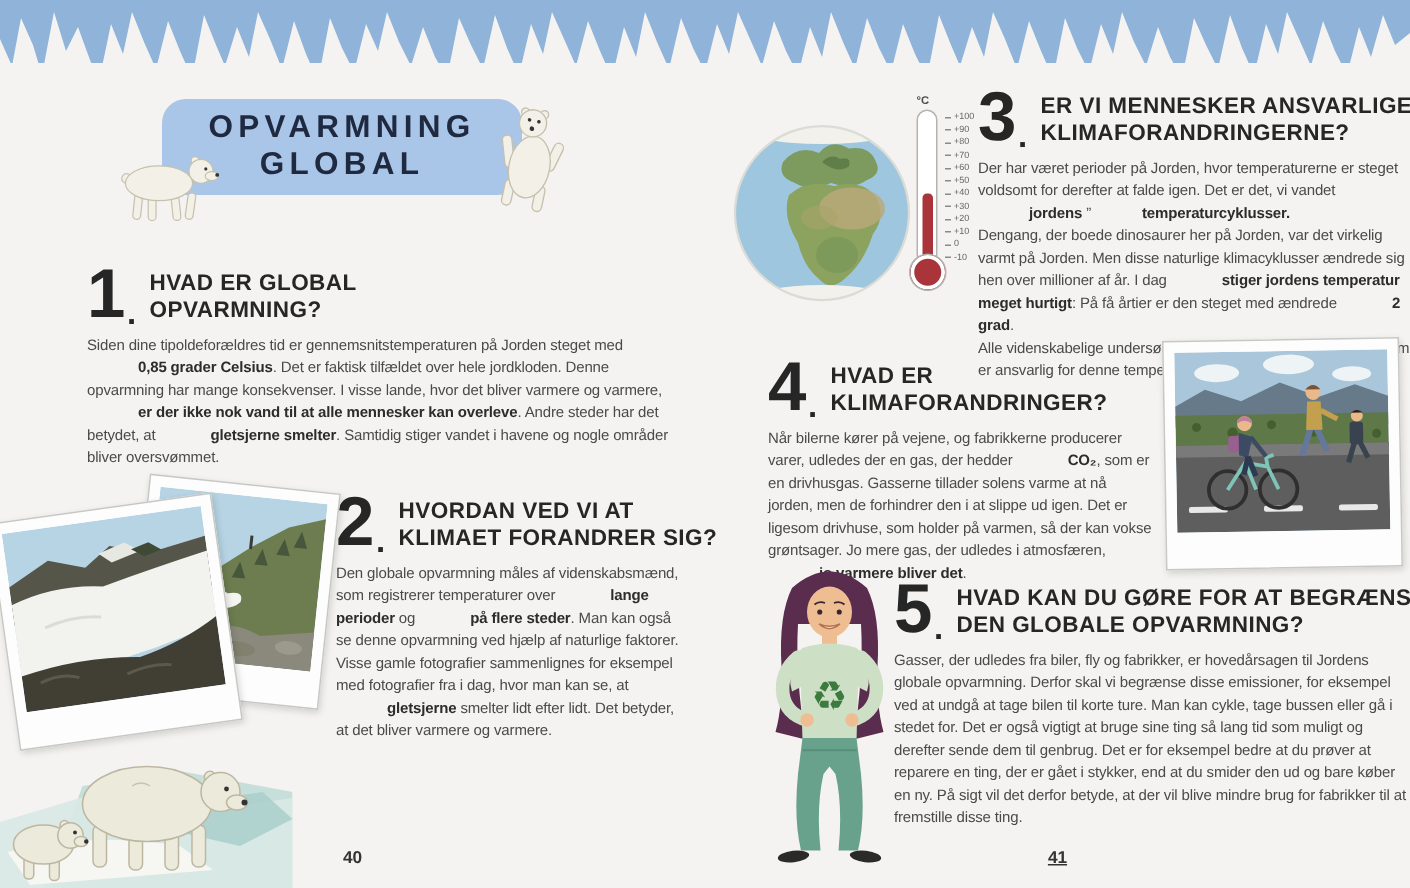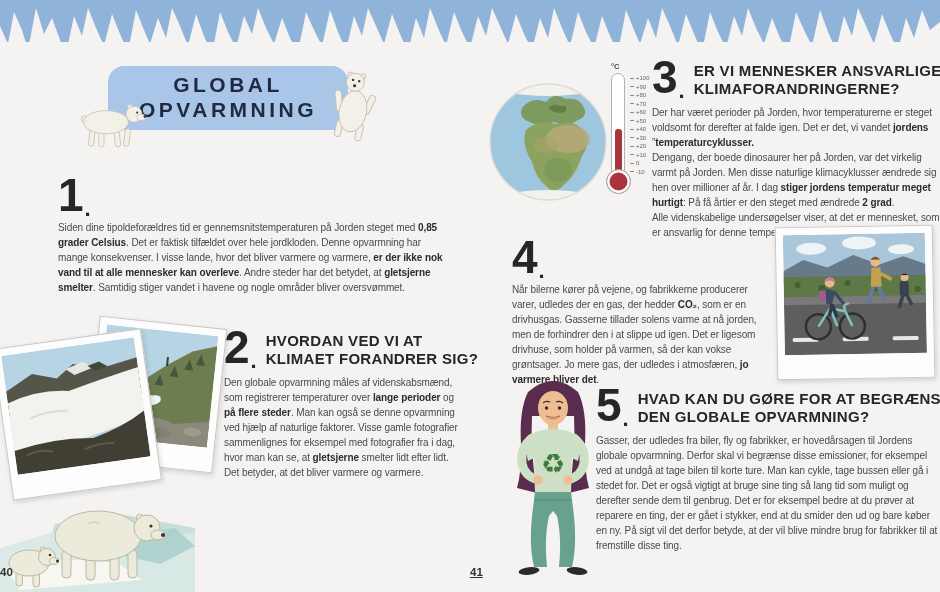"GLOBAL" div.tline { order: before "OPVARMNING" -> after "OPVARMNING" }
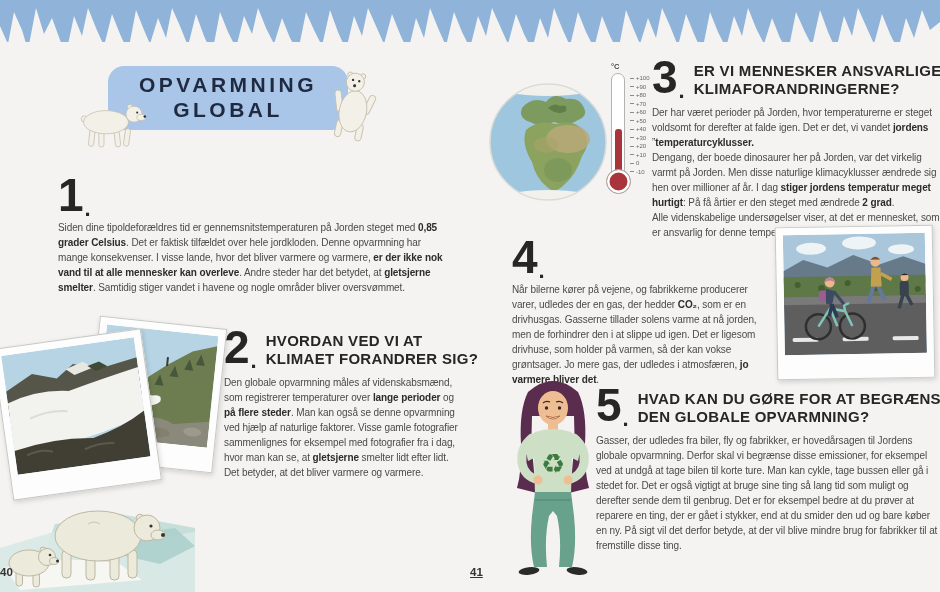"jordens" .sec-body b { margin-left: none -> 34px }
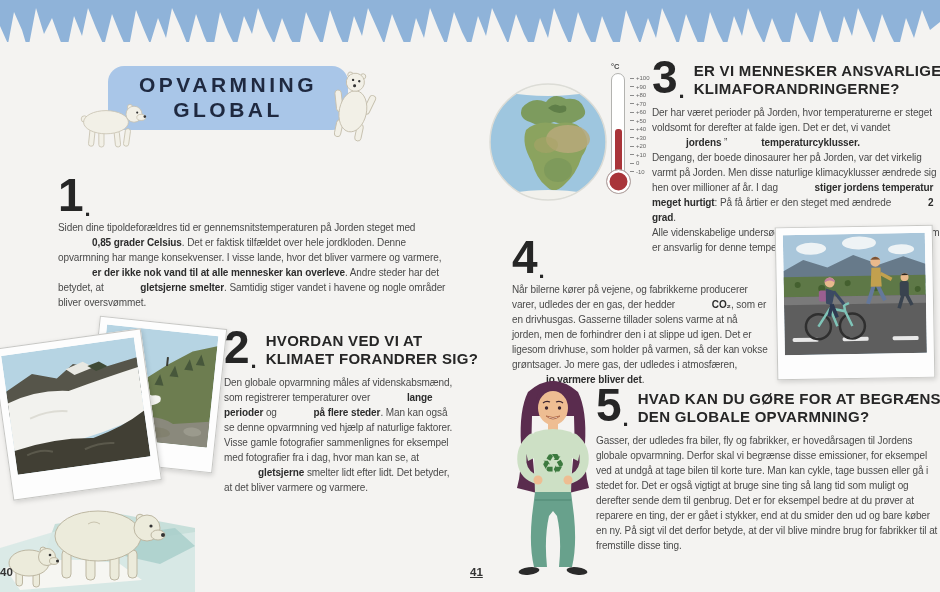"HVAD ER GLOBAL" h2.sec-title { html: none -> <h2>HVAD ER GLOBAL<br>OPVARMNING?</h2> }
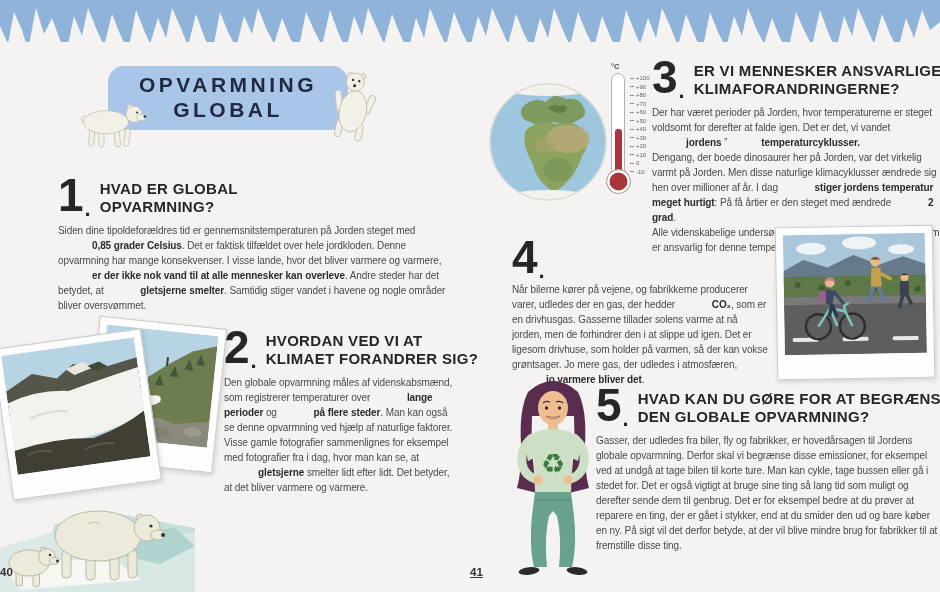"HVAD ER" h2.sec-title { html: none -> <h2>HVAD ER<br>KLIMAFORANDRINGER?</h2> }
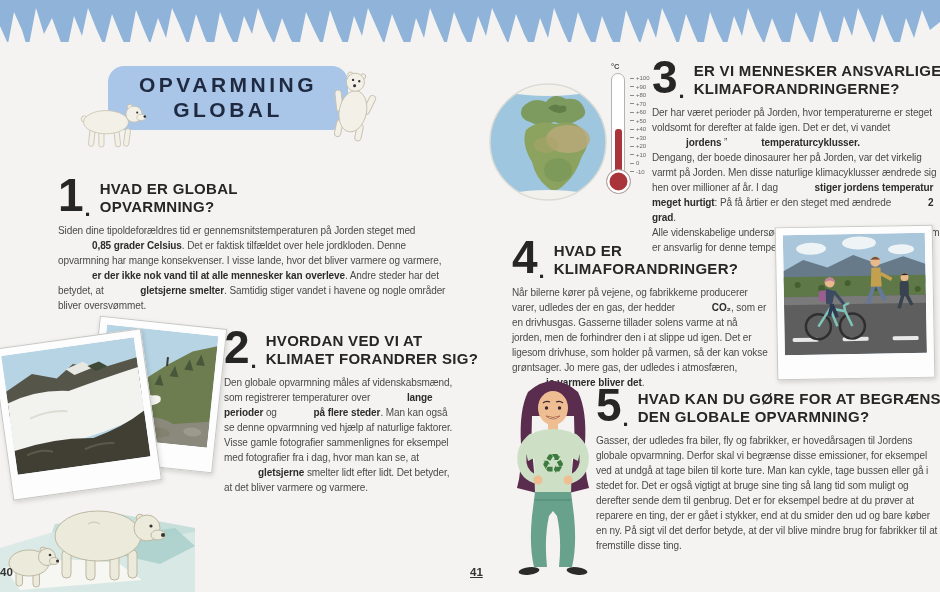"40" .pagenum { text-align: left -> center }
